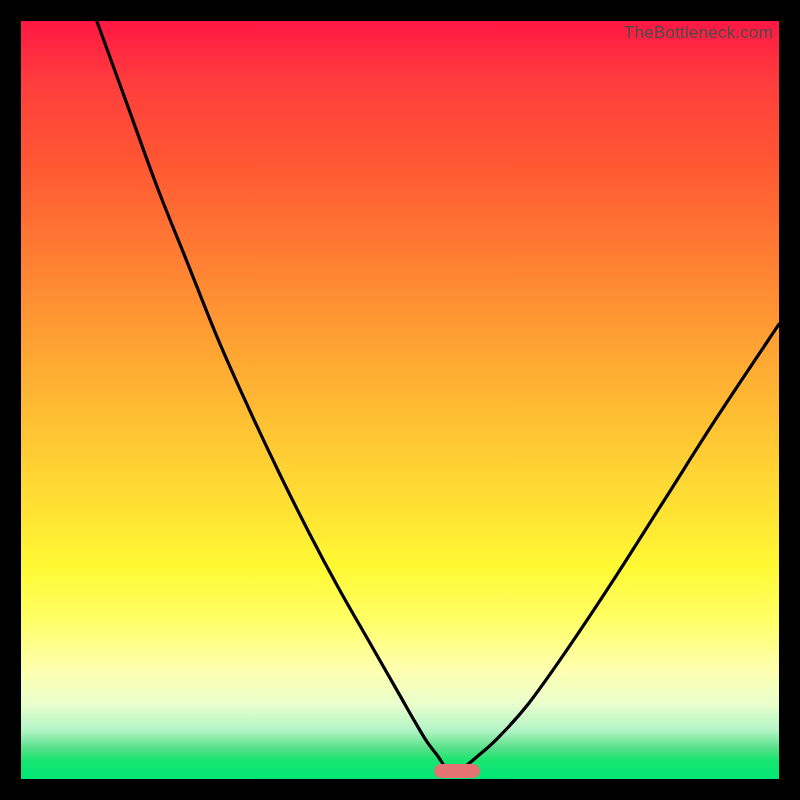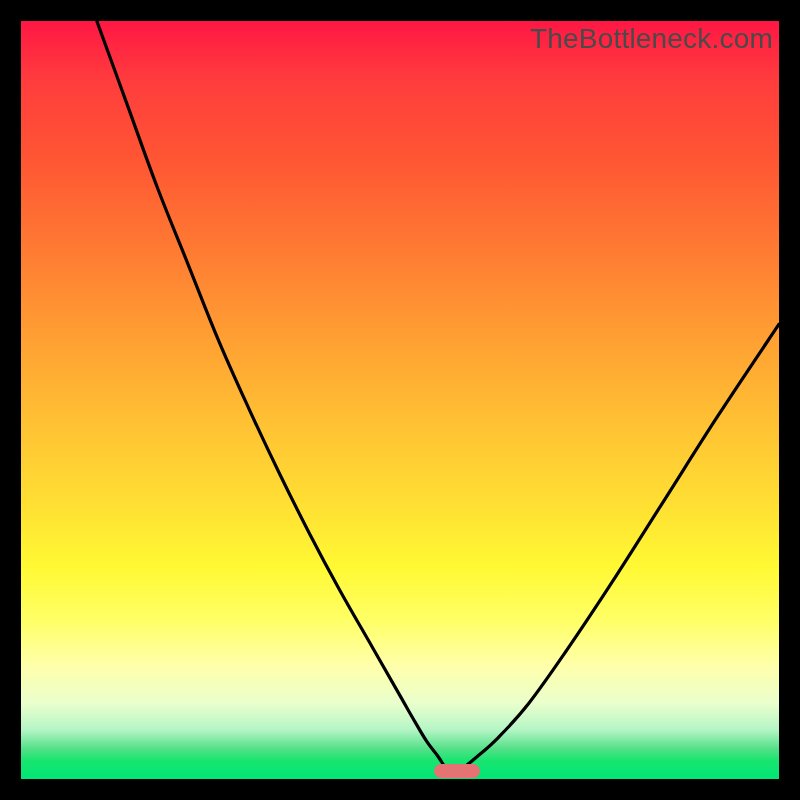"TheBottleneck.com" .watermark { font-size: 28px -> 17px }
